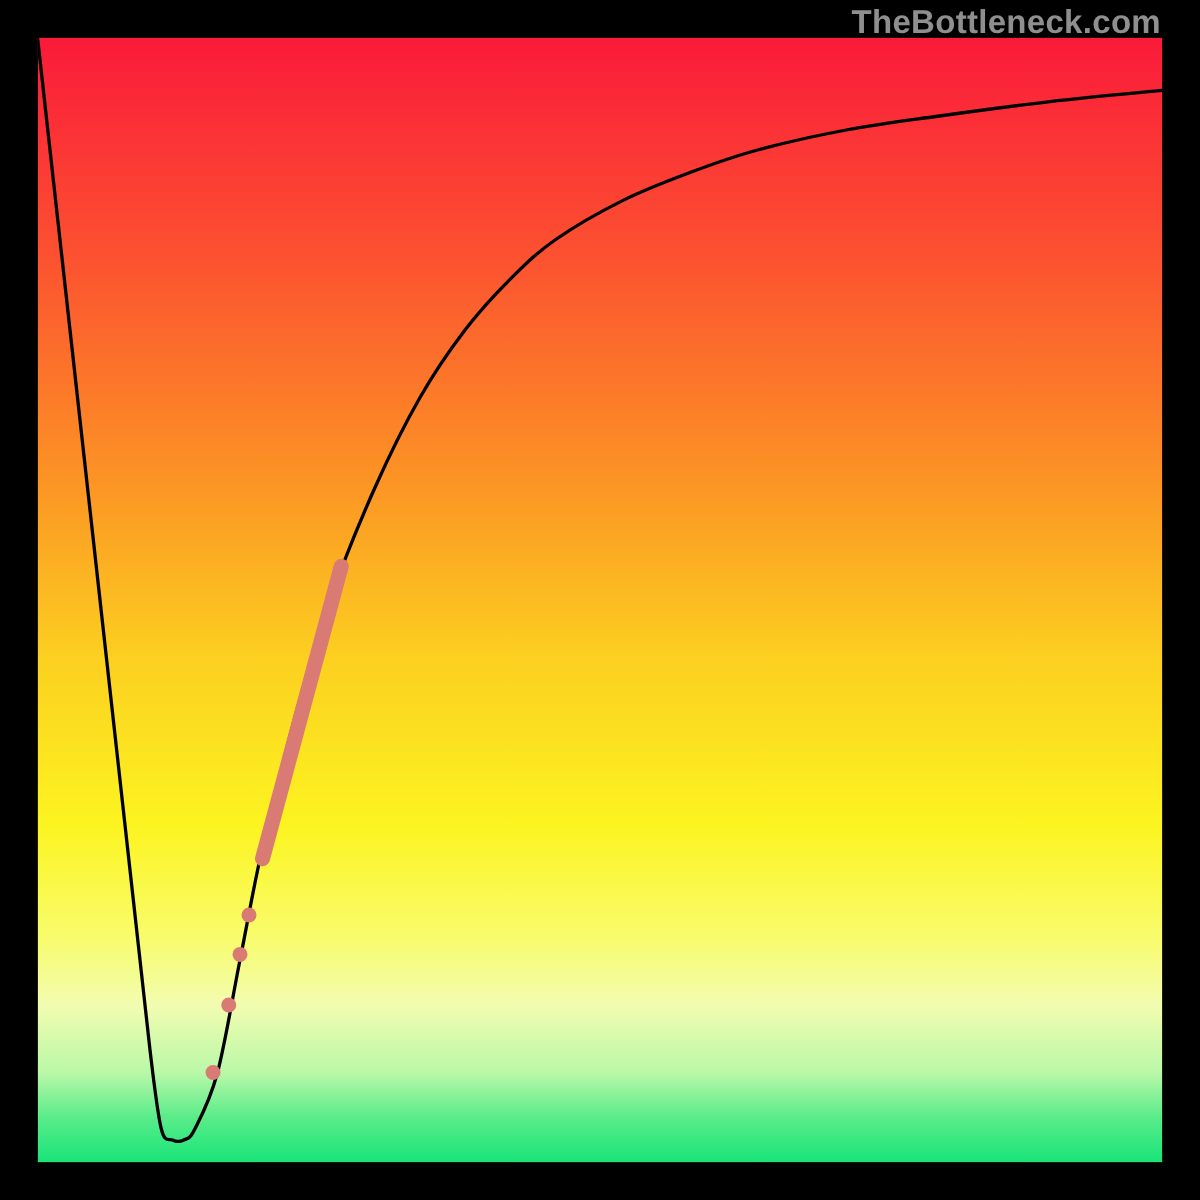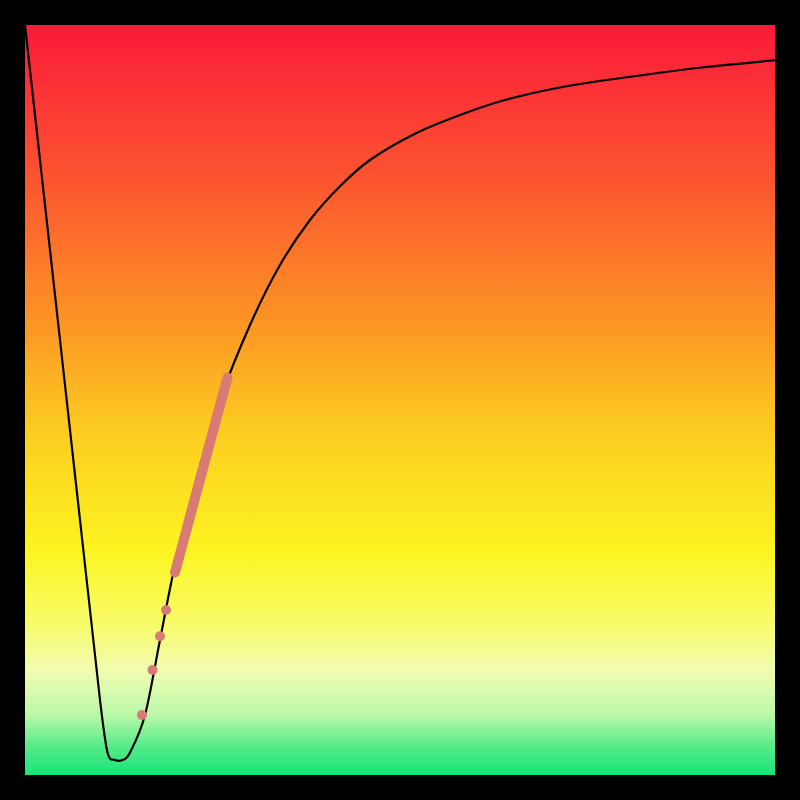"TheBottleneck.com" div.watermark { html: none -> <div>TheBottleneck.com</div> }
